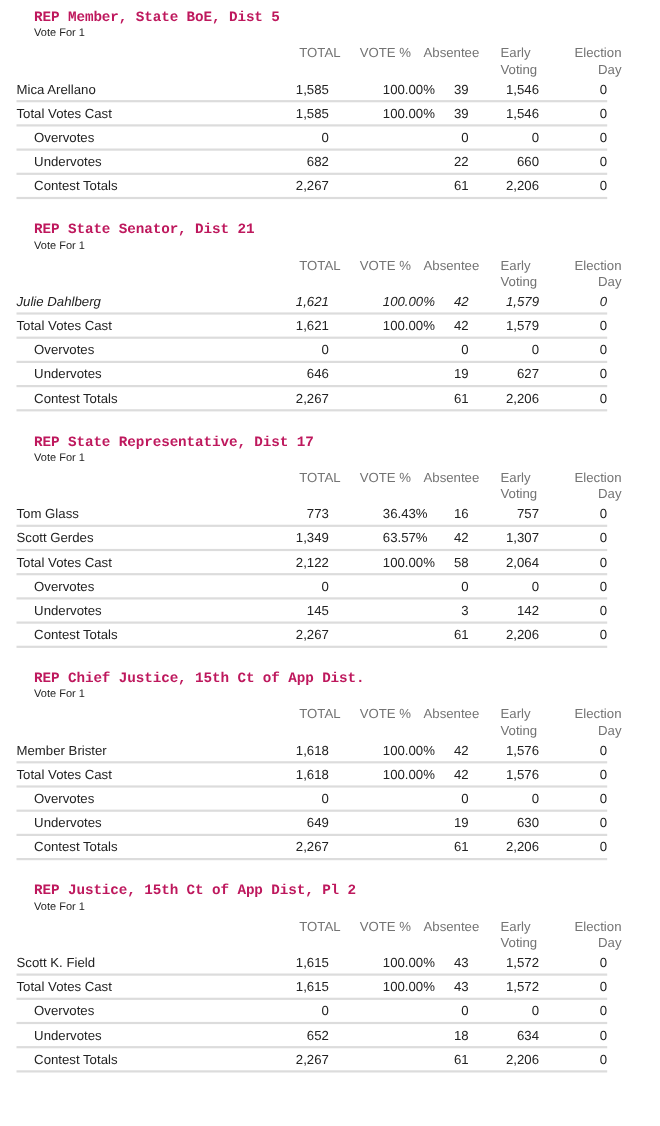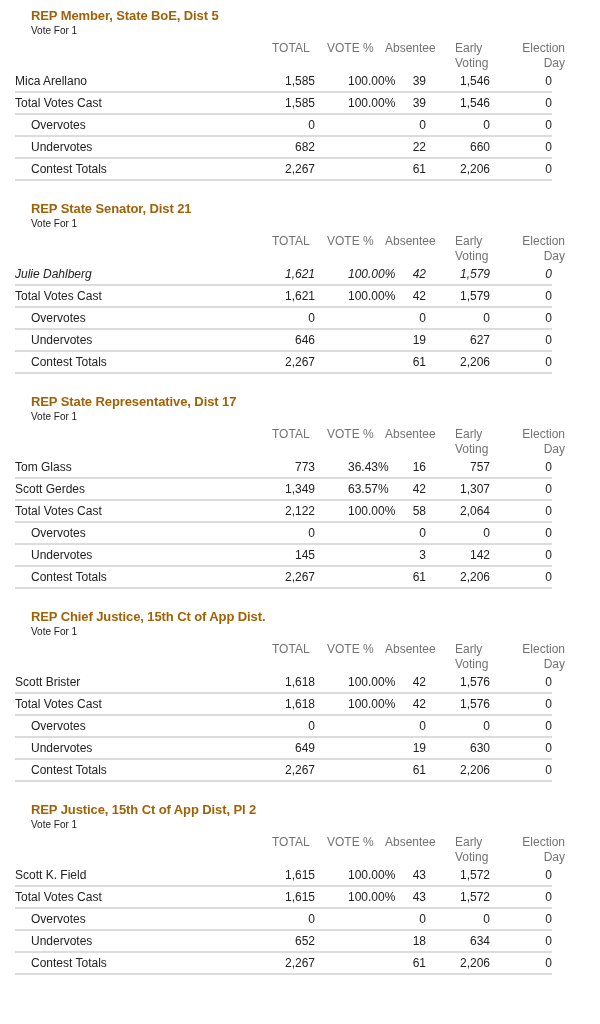"REP Member, State BoE, Dist" .c-title { color: #a16207 -> #be185d; font-family: Liberation Sans, sans-serif -> Liberation Mono, monospace }
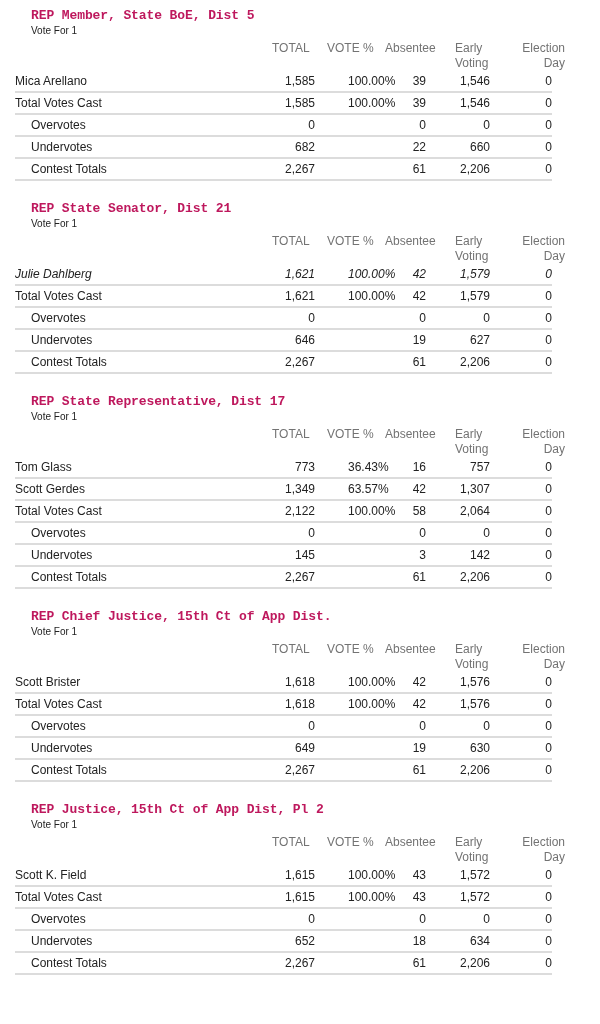"1,585" .r-total { left: 240px -> 224px }
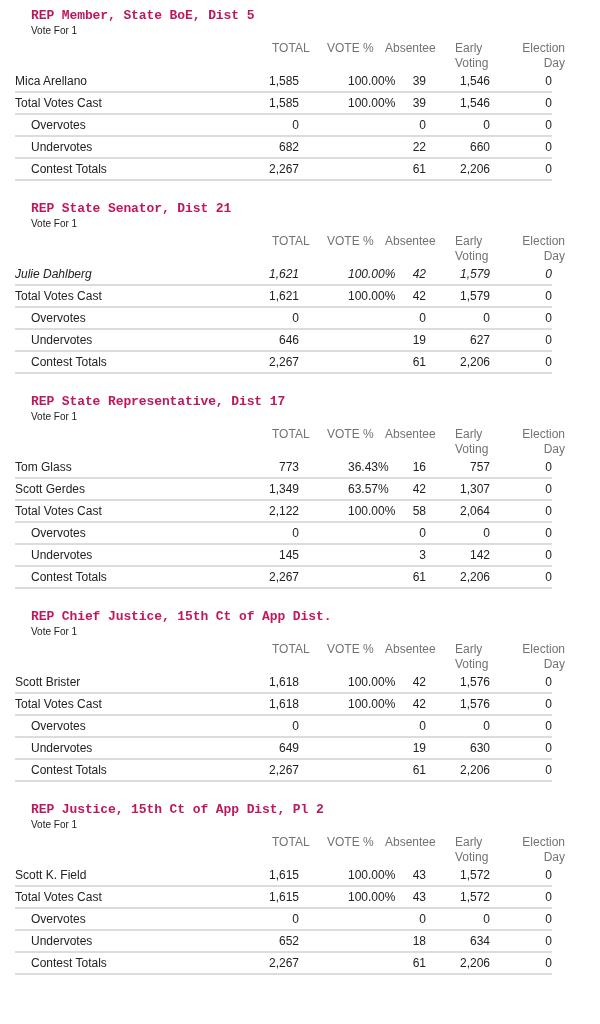"Scott Brister" span.r-label { text: Scott -> Member }
